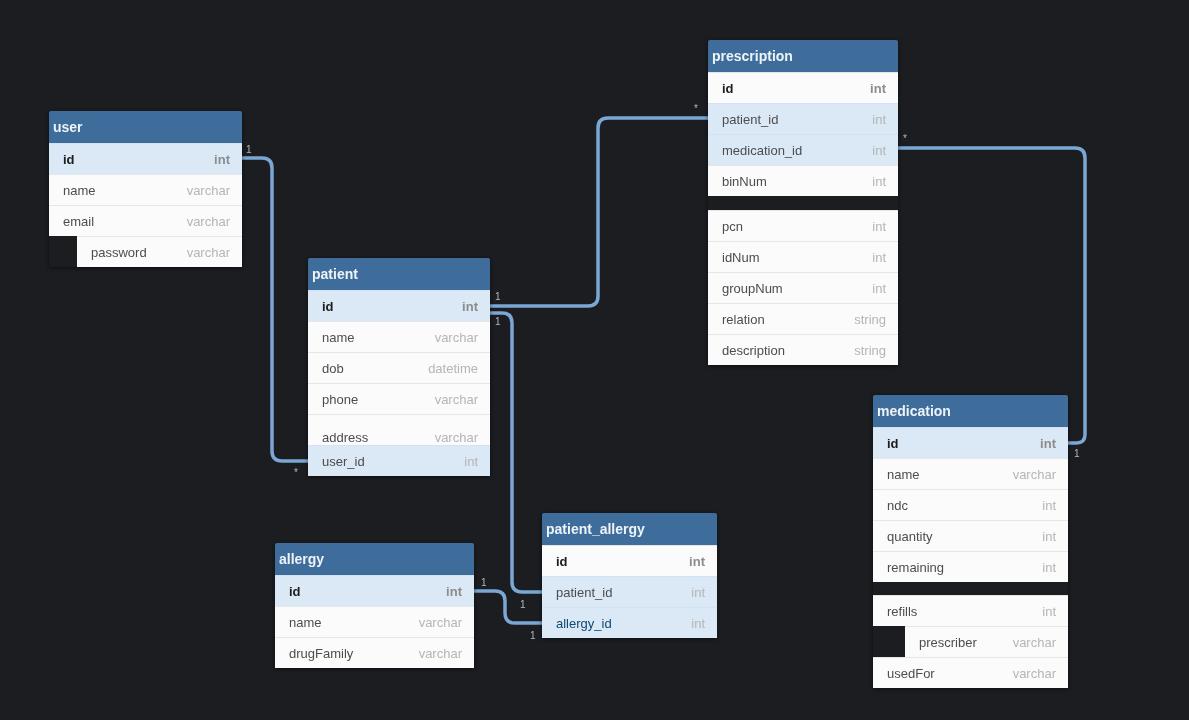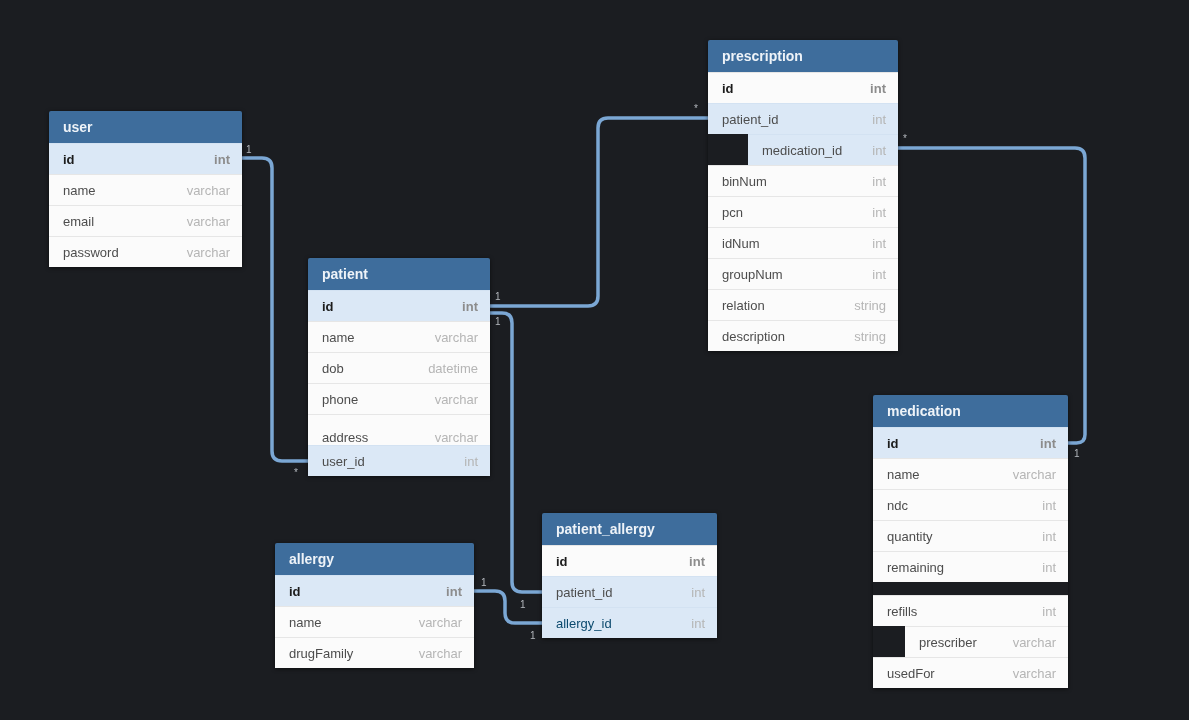"prescription" .table-header { padding: 0 14px -> 0 4px }
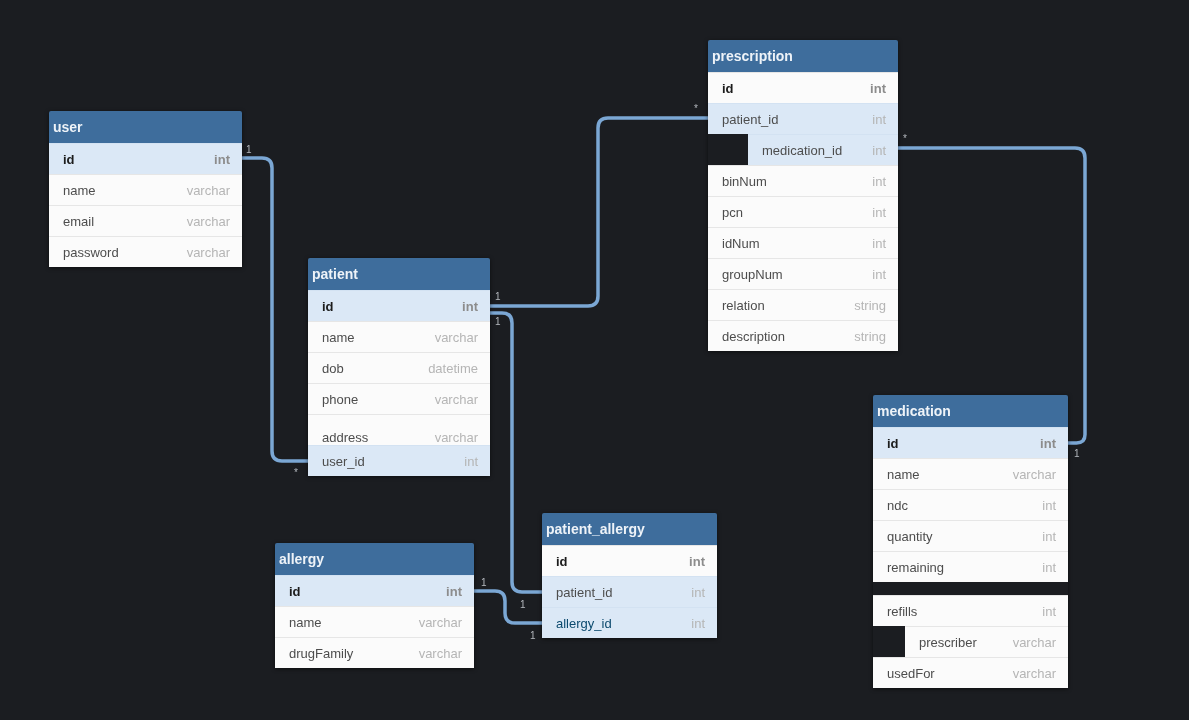"medication_id" div.table-row { margin-left: 40px -> none }
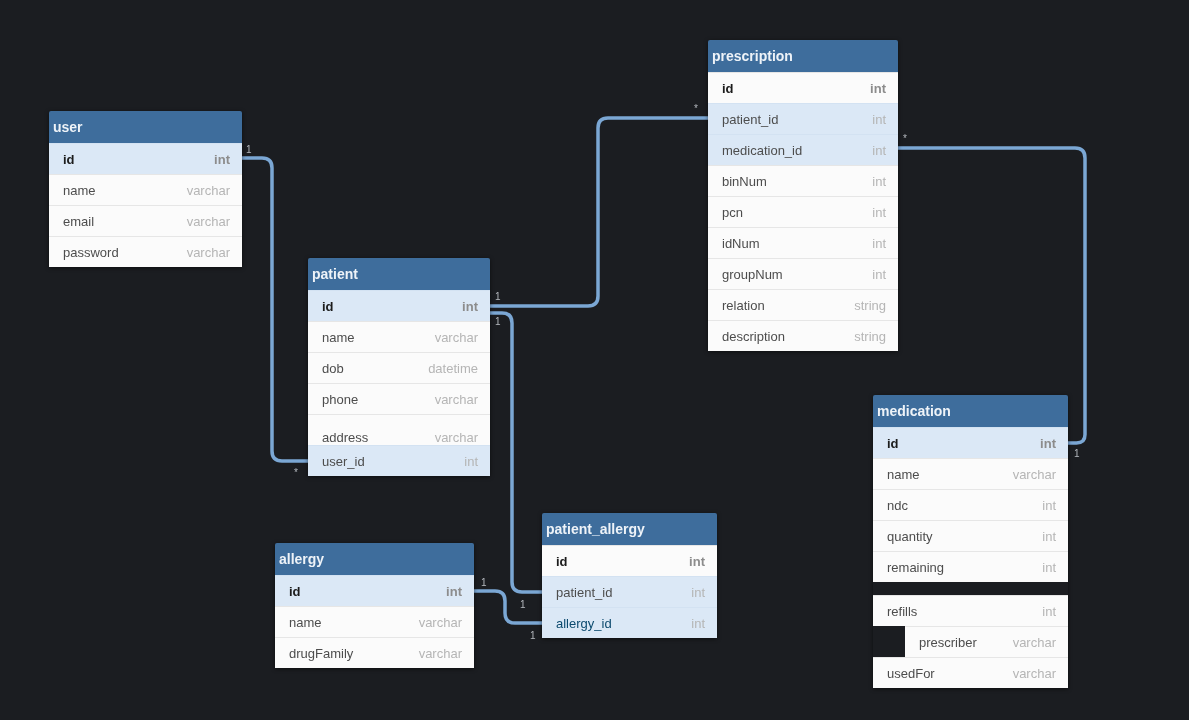"pcn" div.table-row { margin-top: none -> 14px }
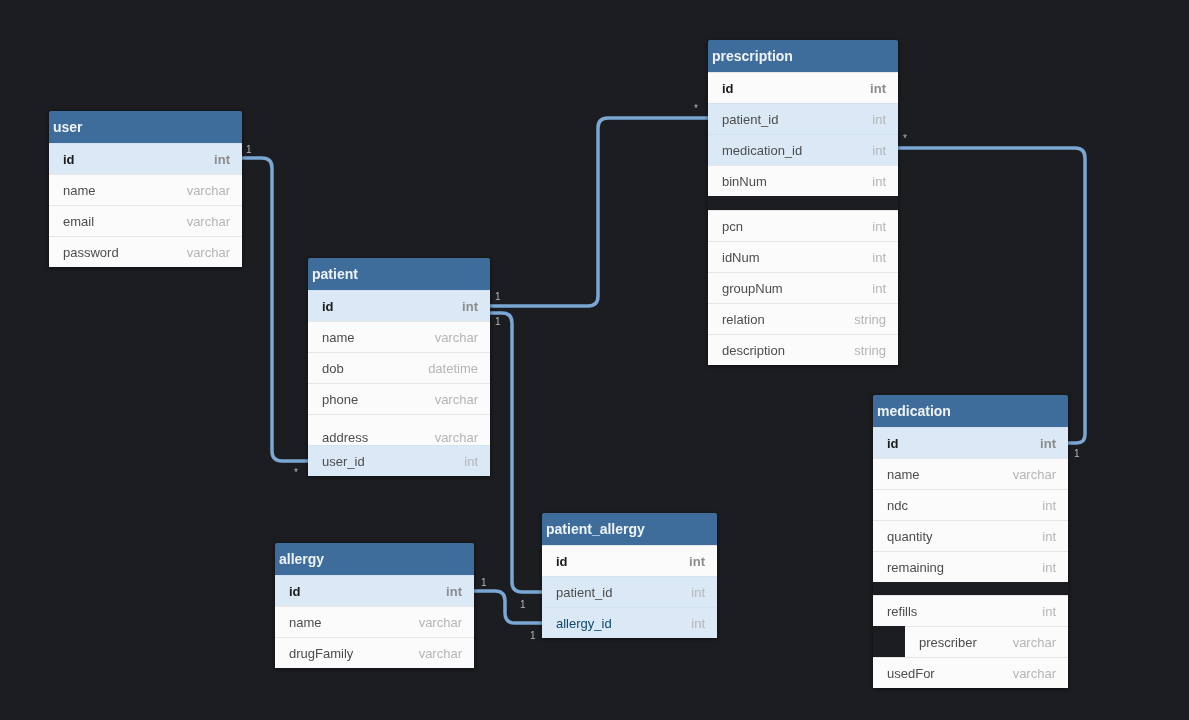"password" div.table-row { margin-left: none -> 28px }
